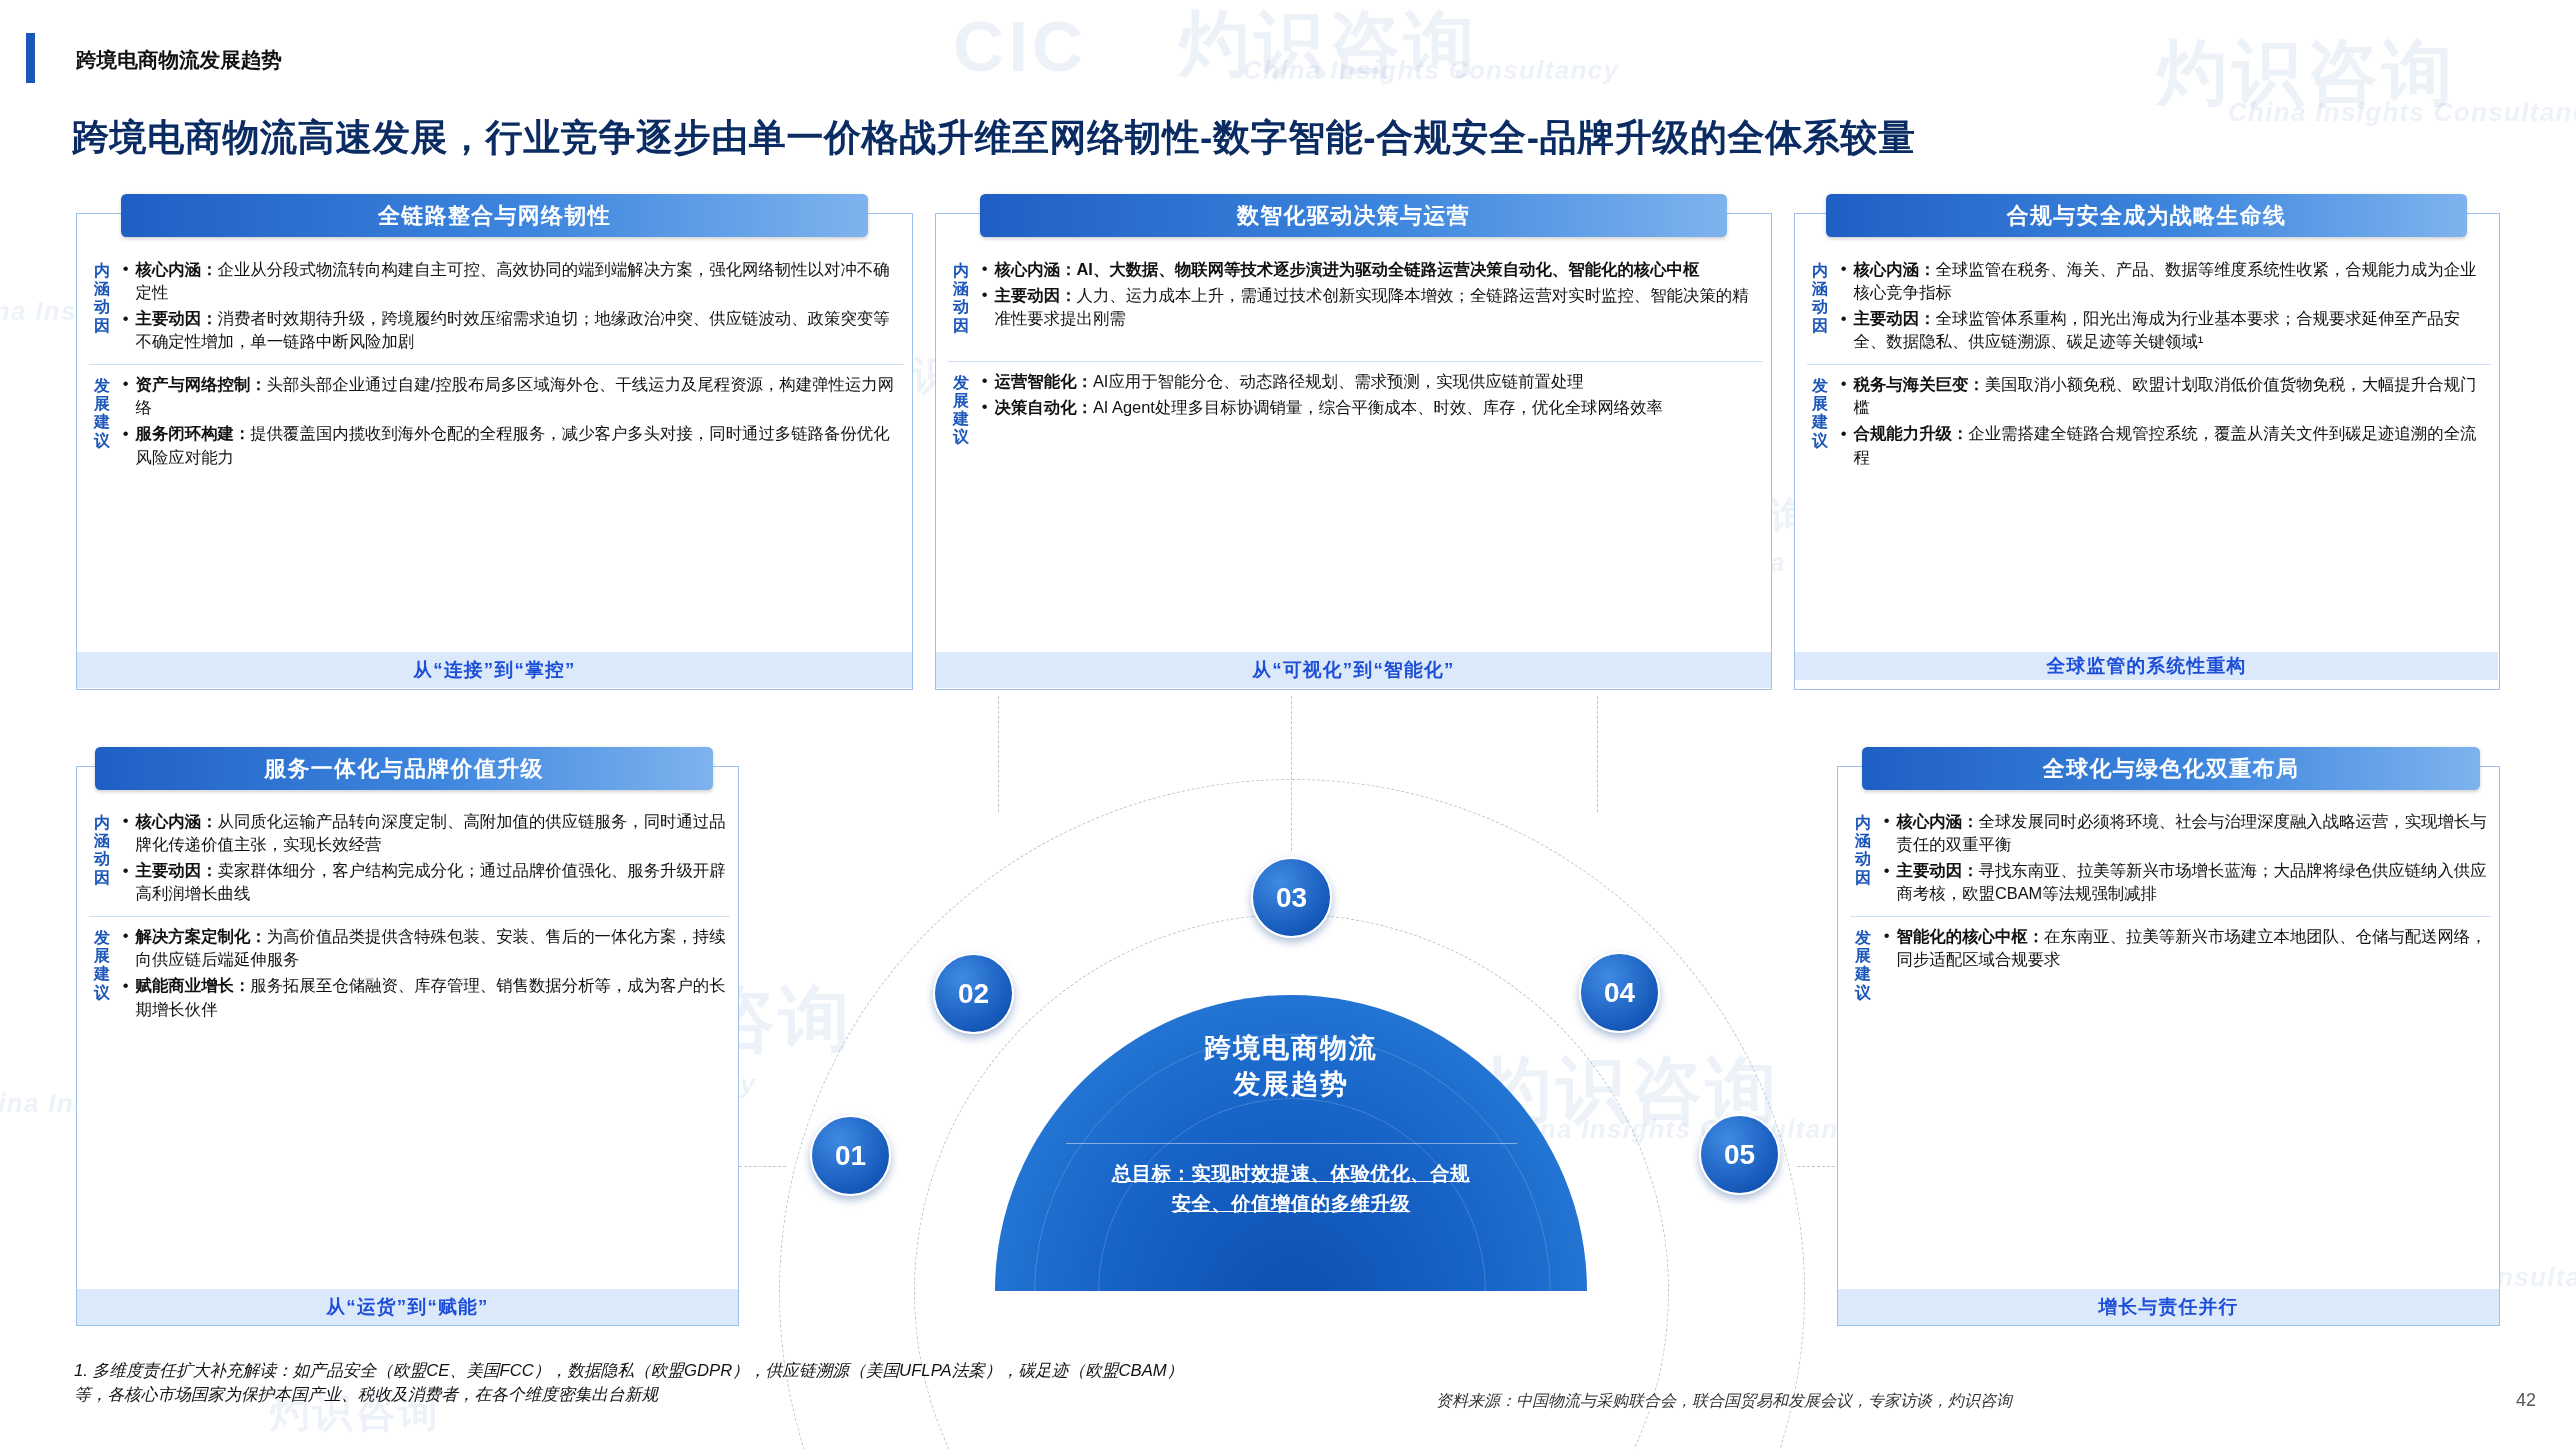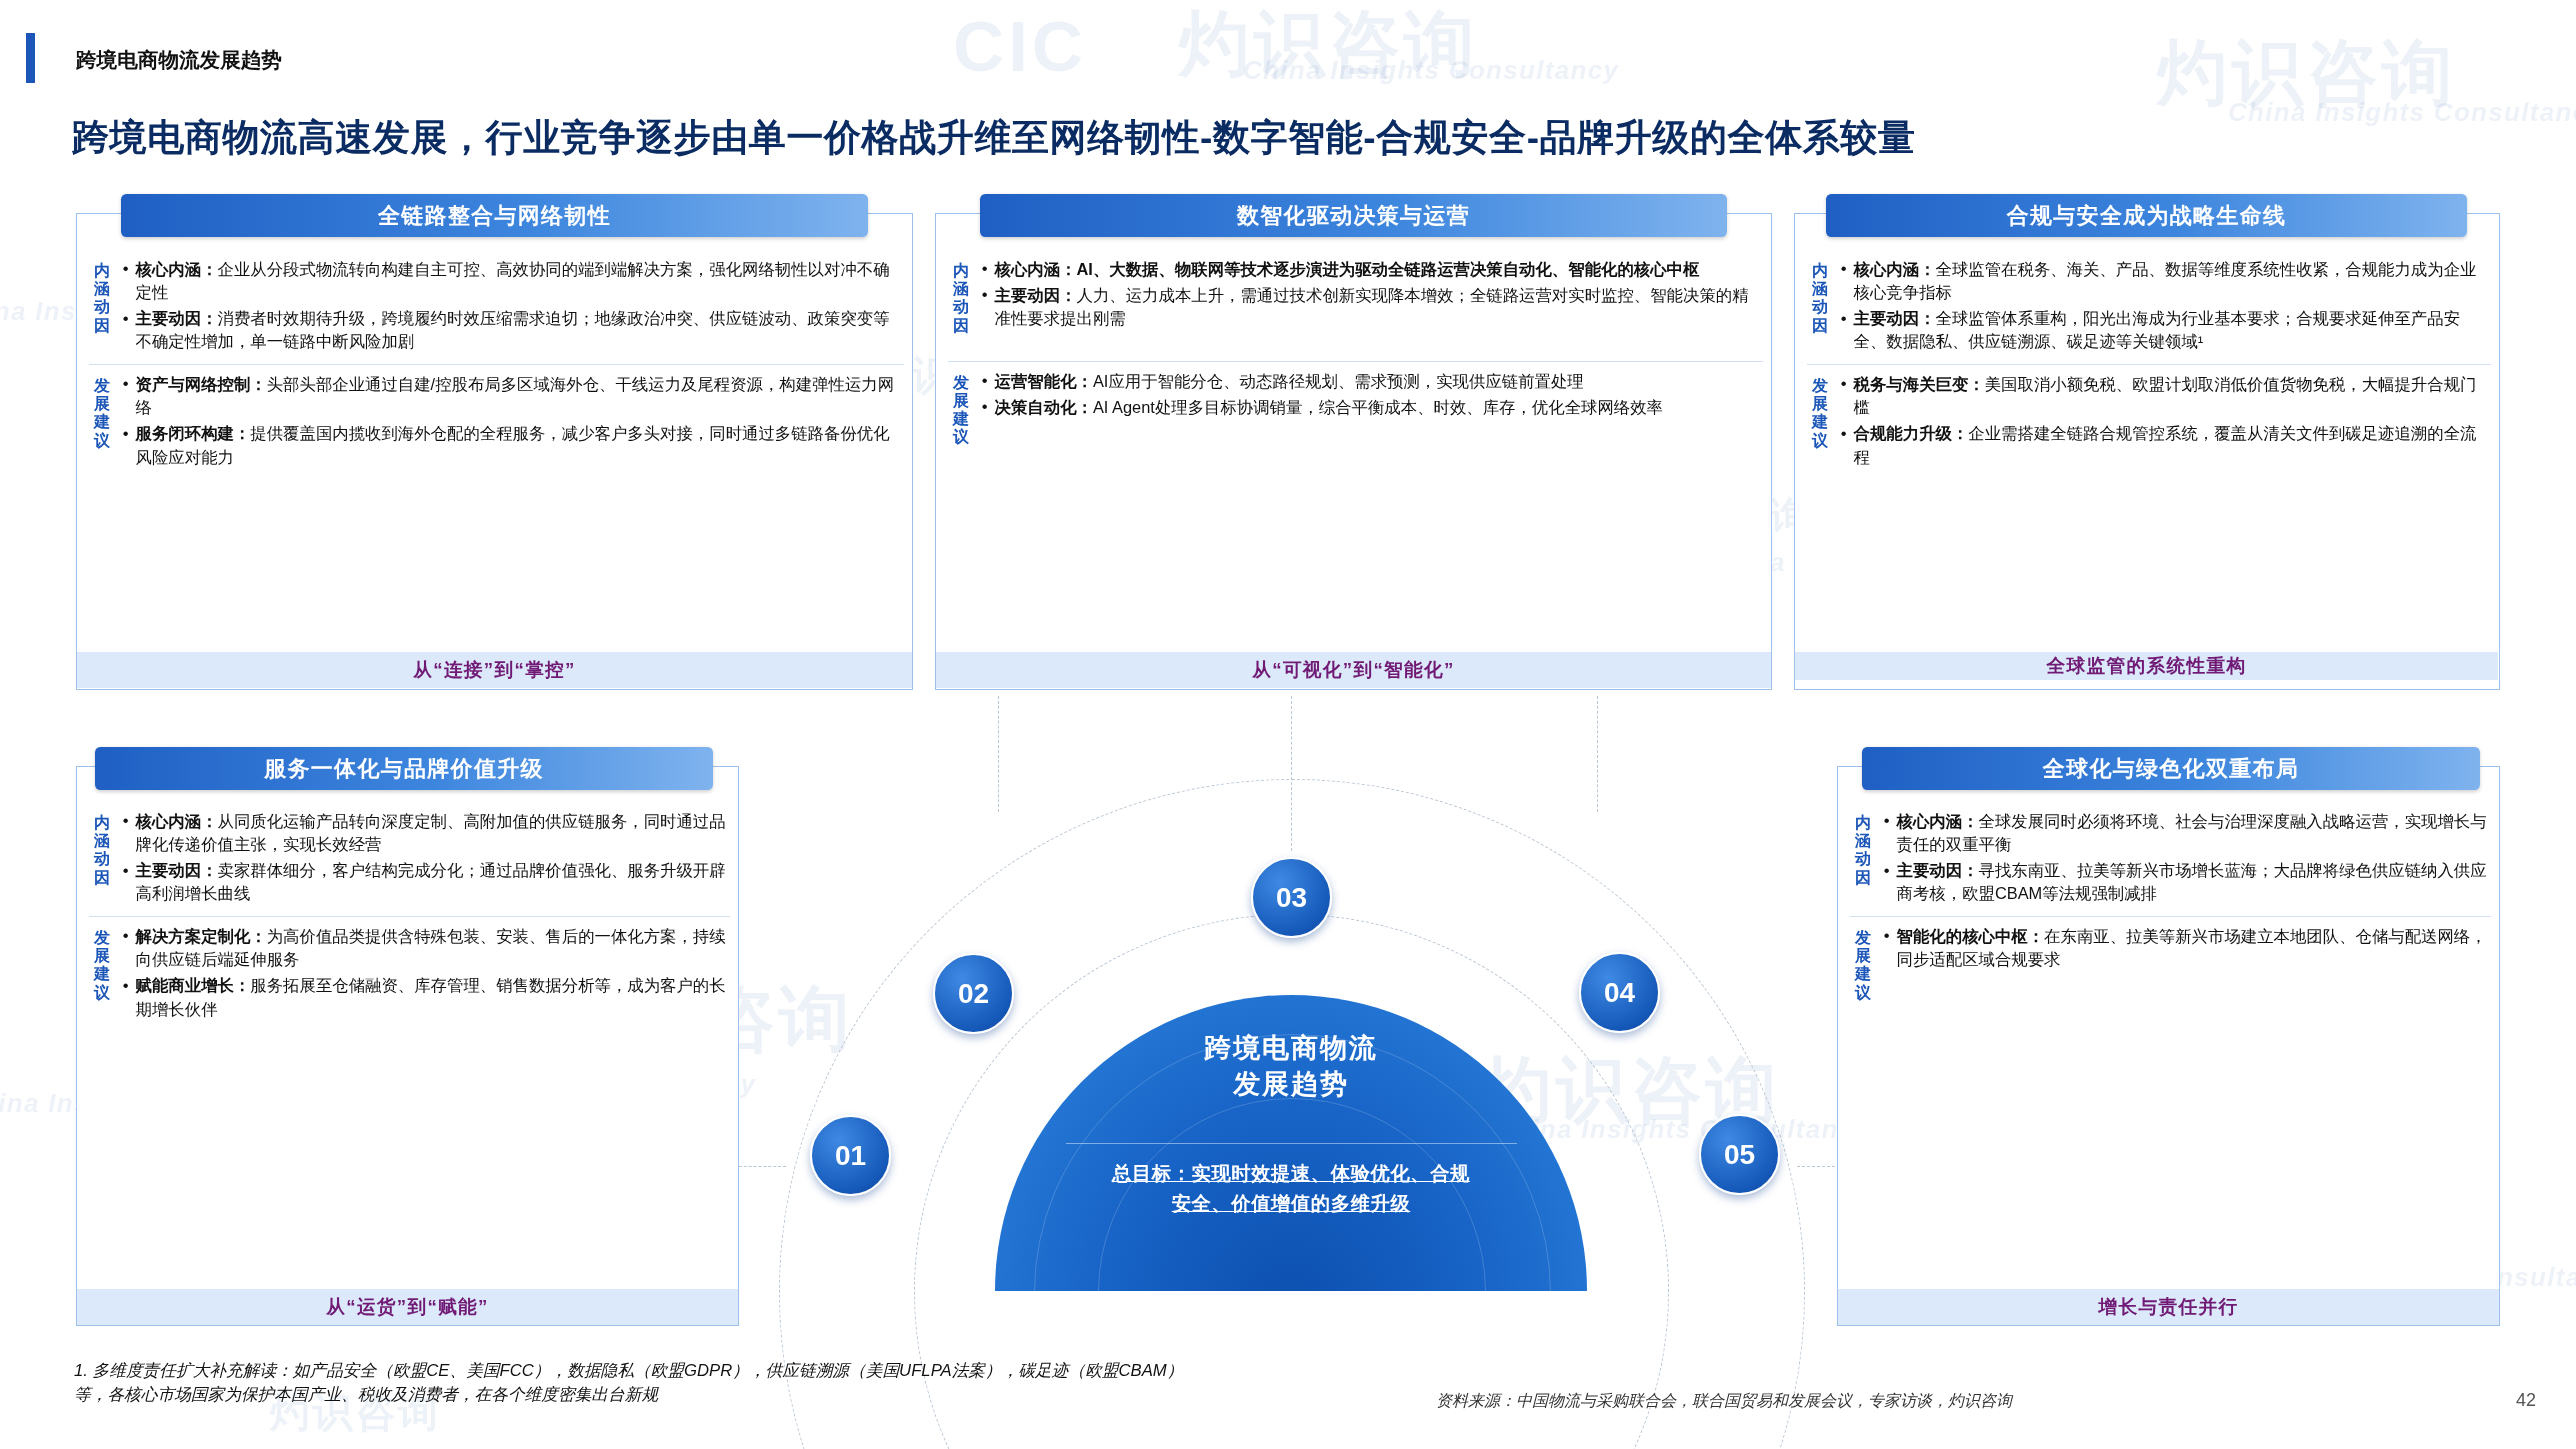"从“连接”到“掌控”" .footer-band { color: #701a75 -> #1d4ed8 }
